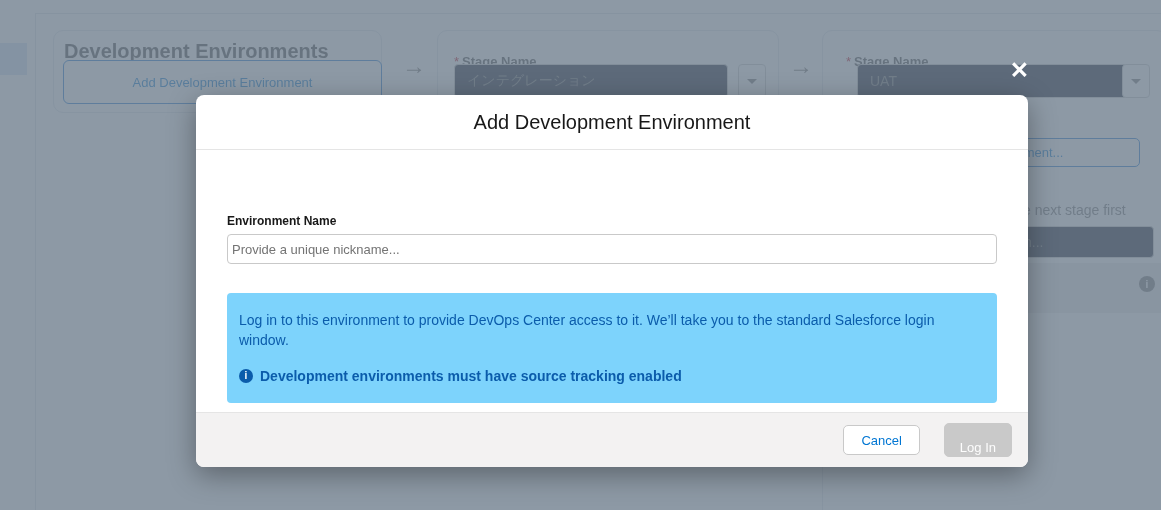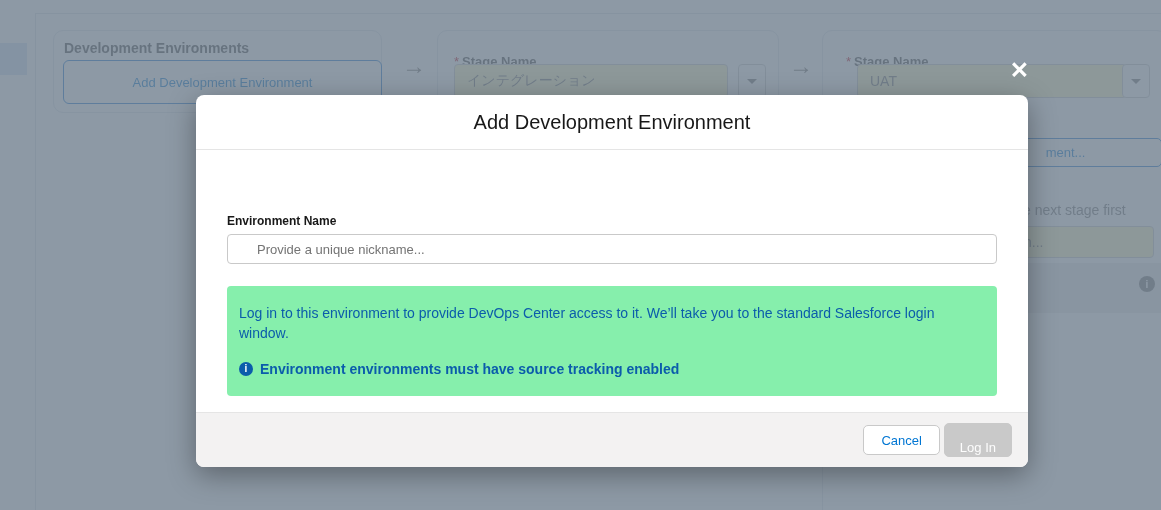"Development Environments" .card-title { font-size: 14px -> 20px }
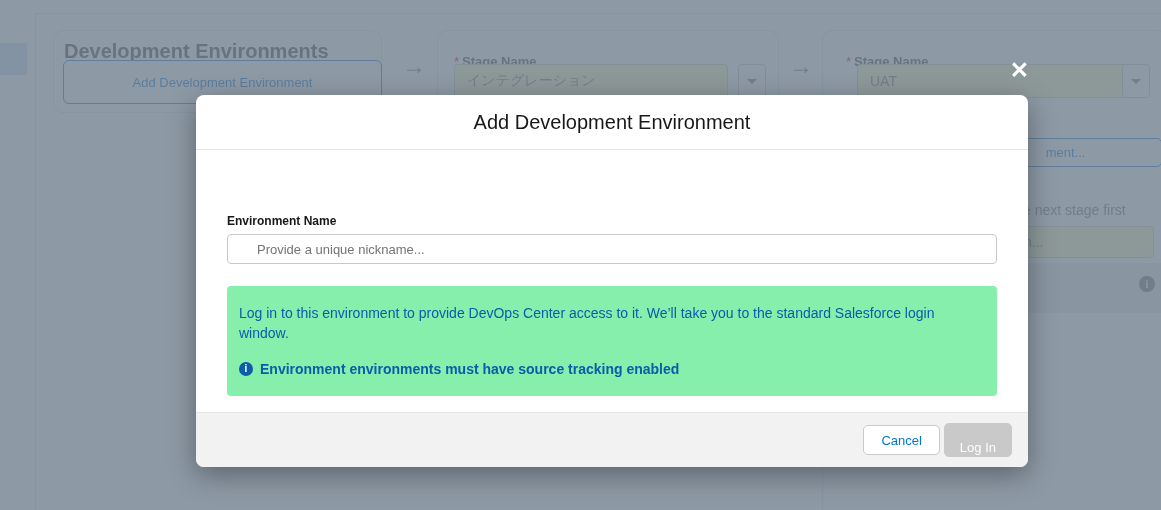"インテグレーション" .input-box { background: #fef9c3 -> #0f172a }
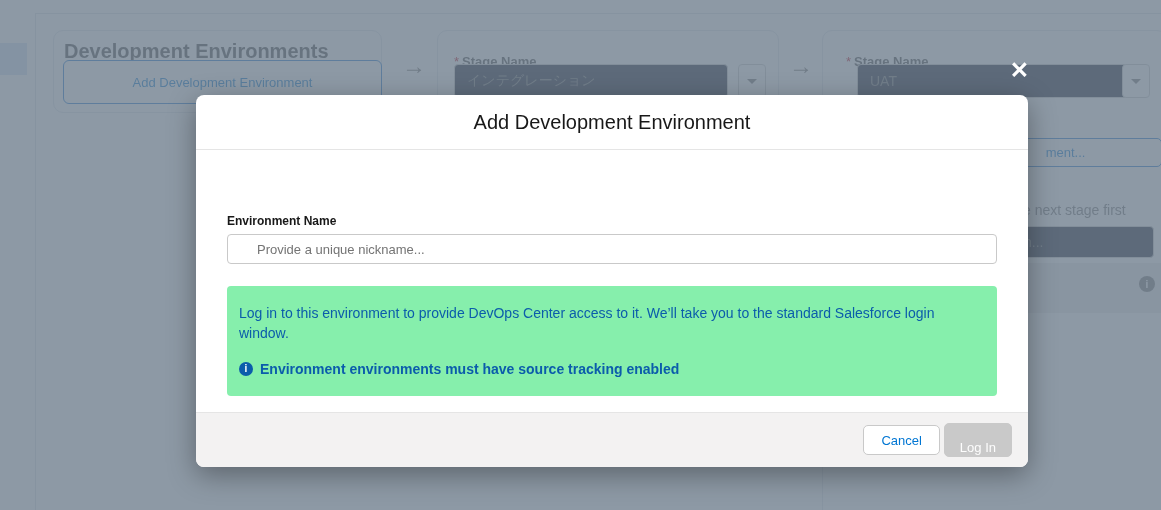"ment..." .partial-connect { left: 146px -> 124px }
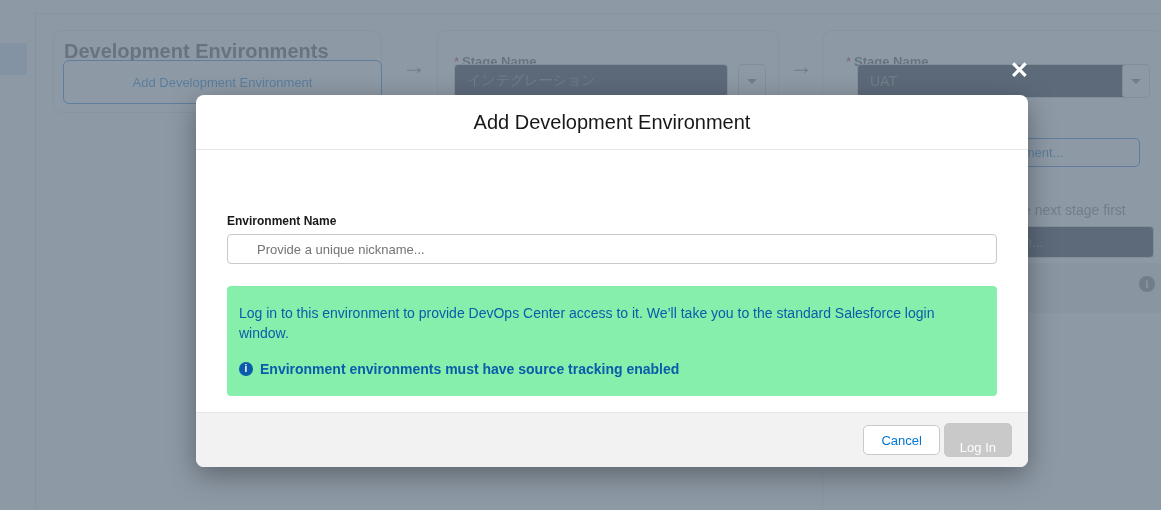"Provide a unique nickname..." .env-input { padding: 0 29px -> 0 4px }
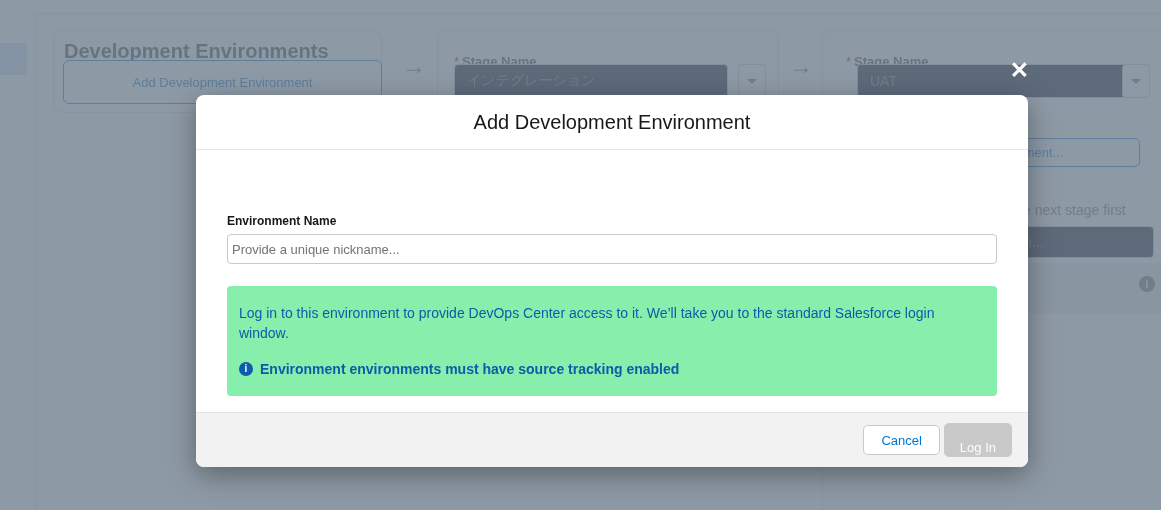"Log in to this environment" .notice { background: #86efac -> #7dd3fc; margin-top: 22px -> 29px }
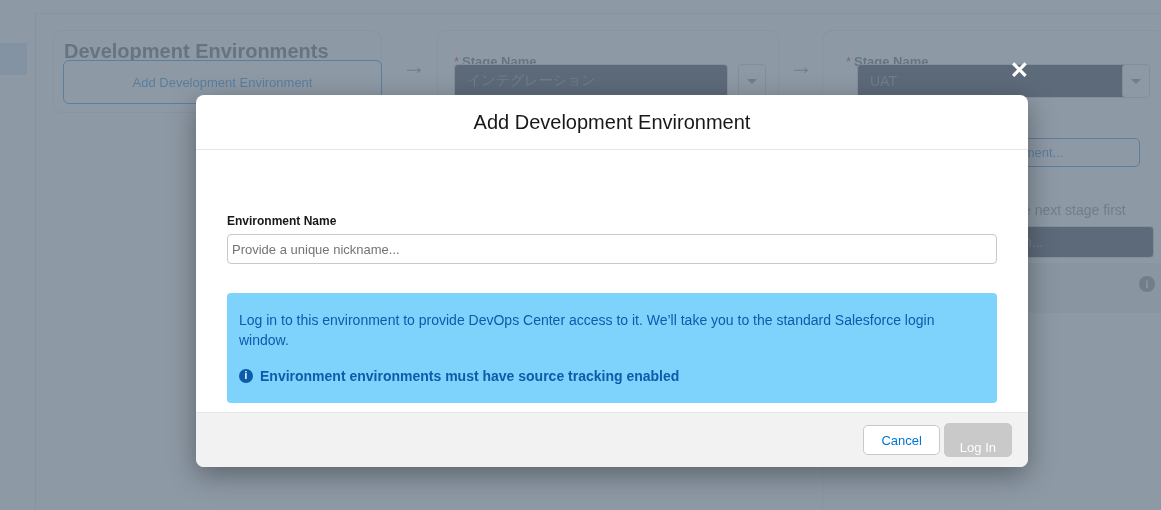"Environment environments must have" span { text: Environment -> Development }
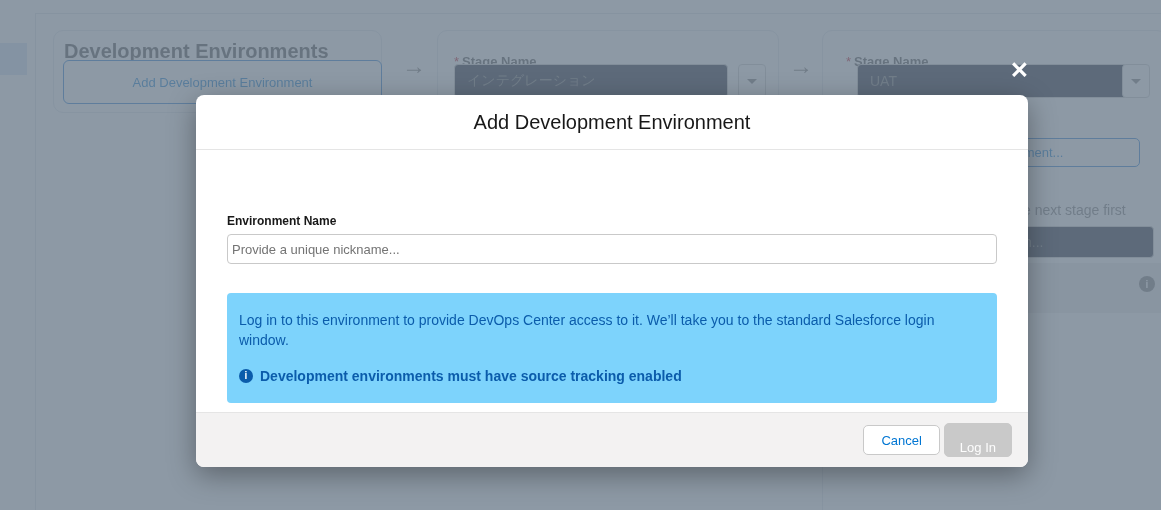"Cancel" .modal-footer { gap: 4px -> 24px }
